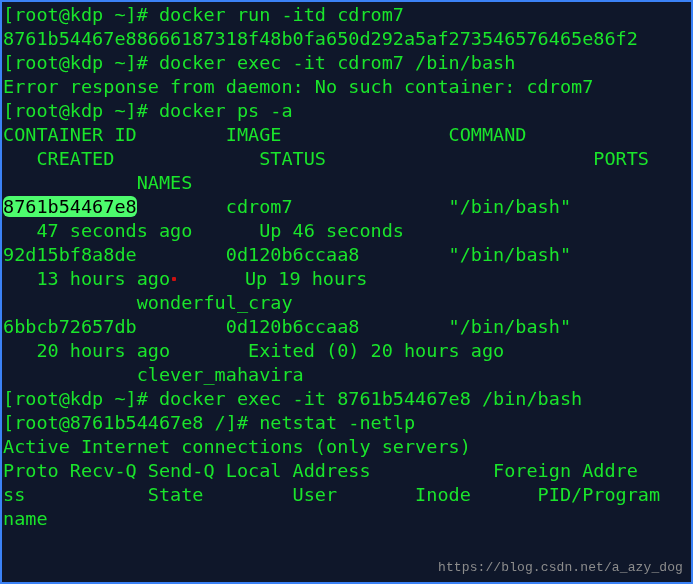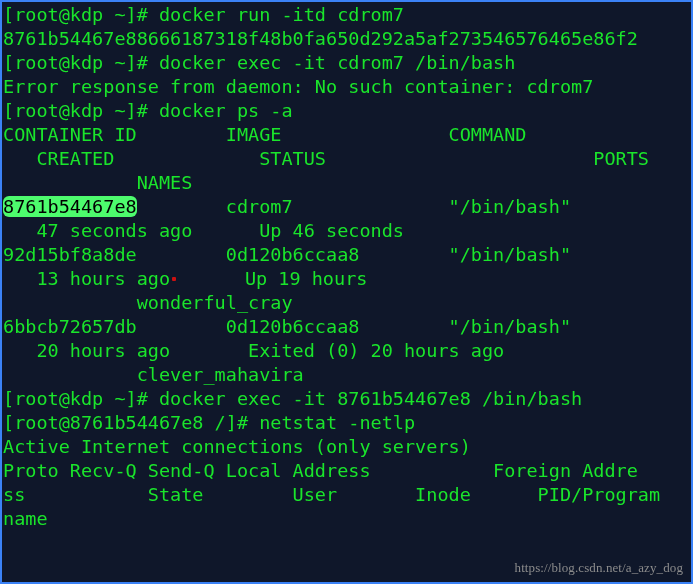"https://blog.csdn.net/a_azy_dog" #watermark { font-family: Liberation Serif, serif -> Liberation Mono, monospace }
